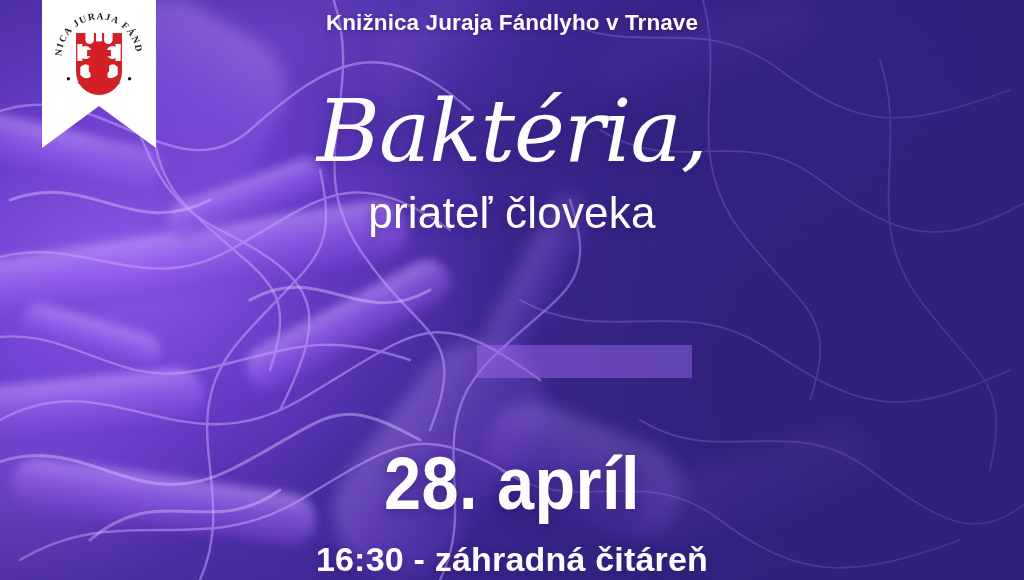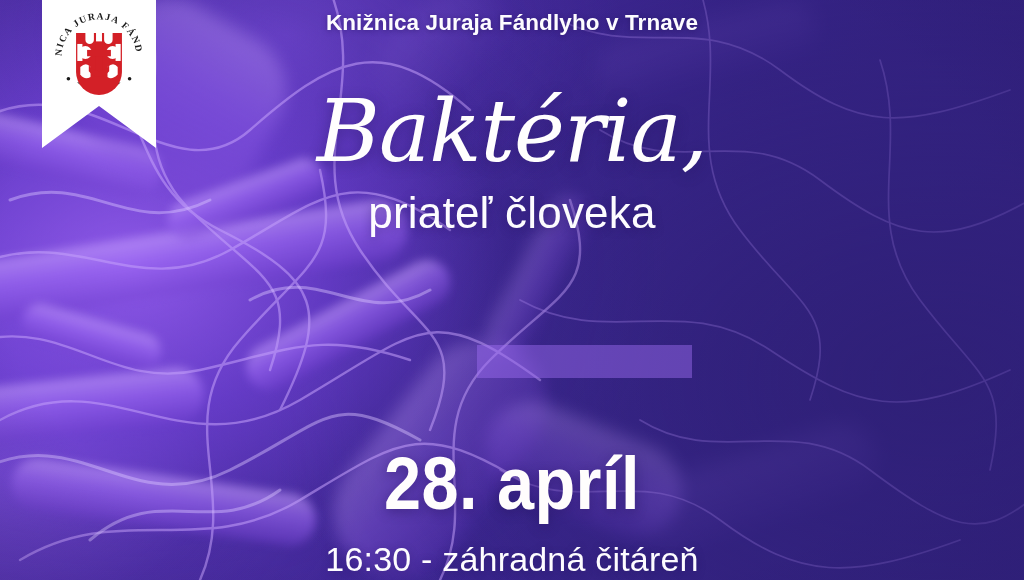"16:30 - záhradná čitáreň" #event-detail { font-weight: 400 -> 700 }
